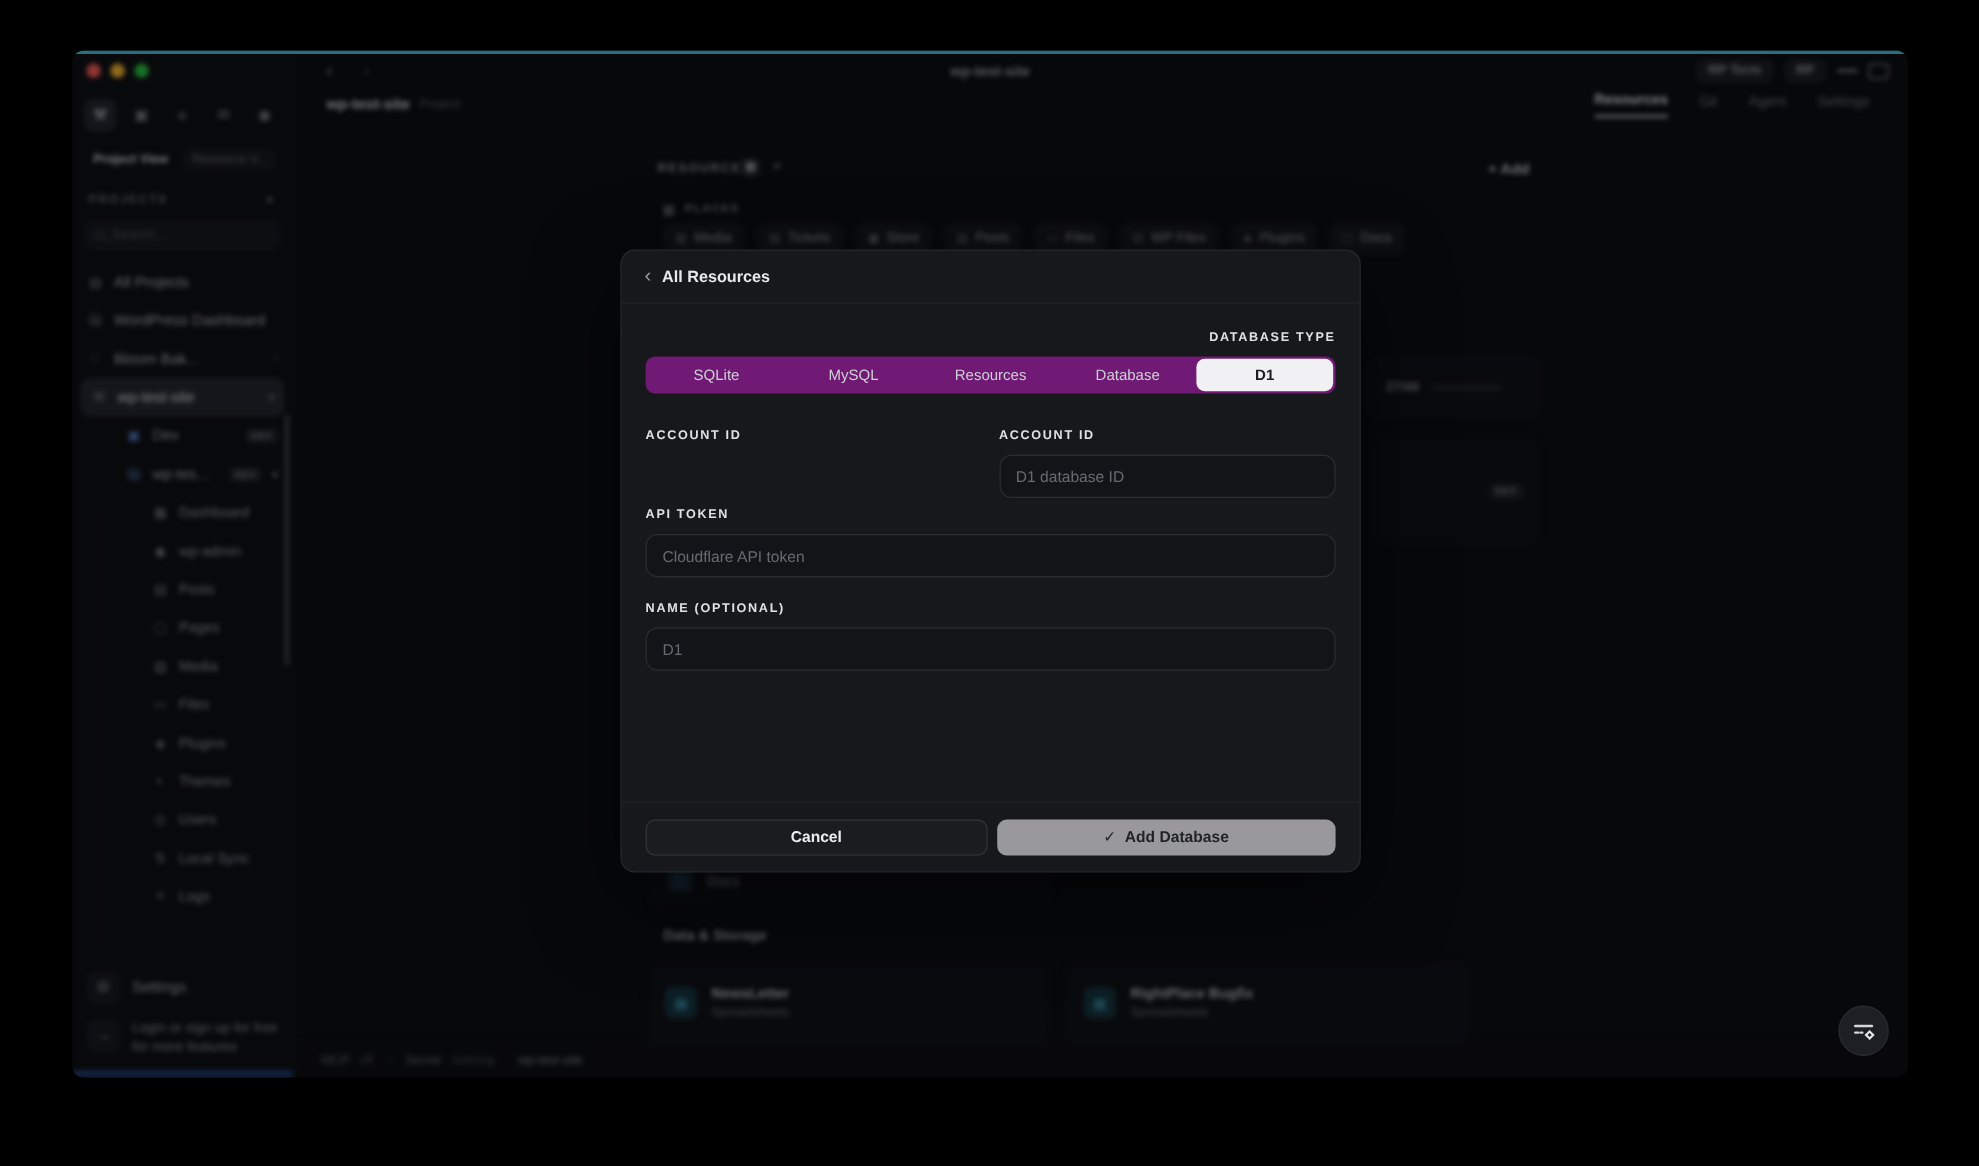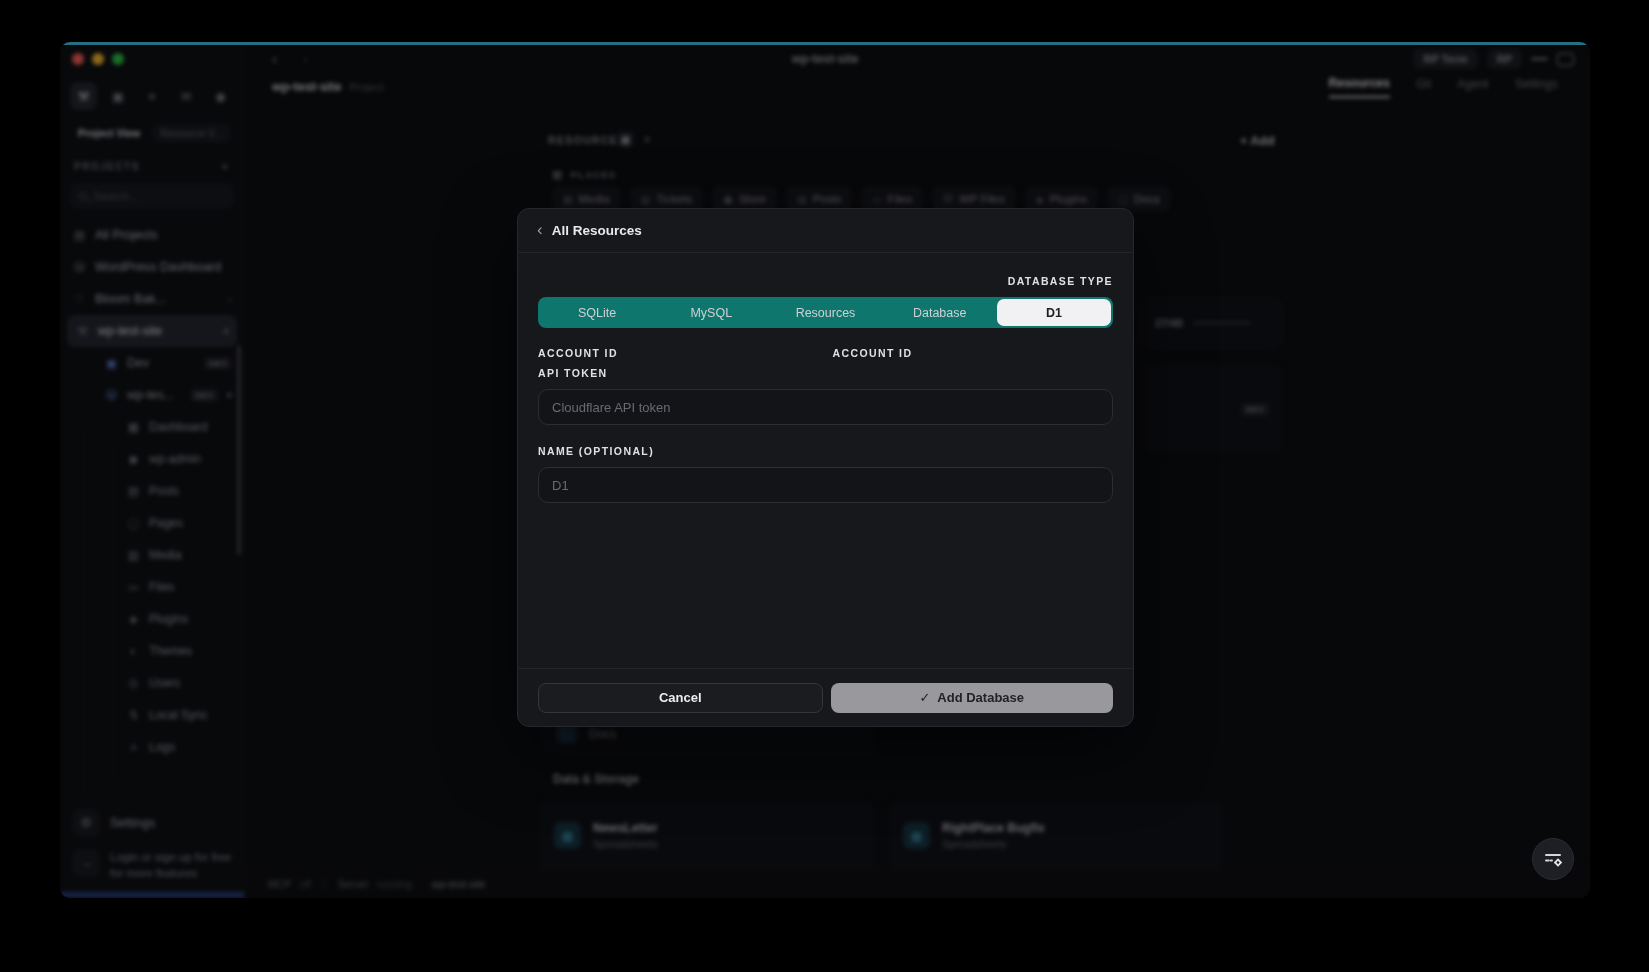"SQLite" .seg { background: #0f766e -> #701a75 }
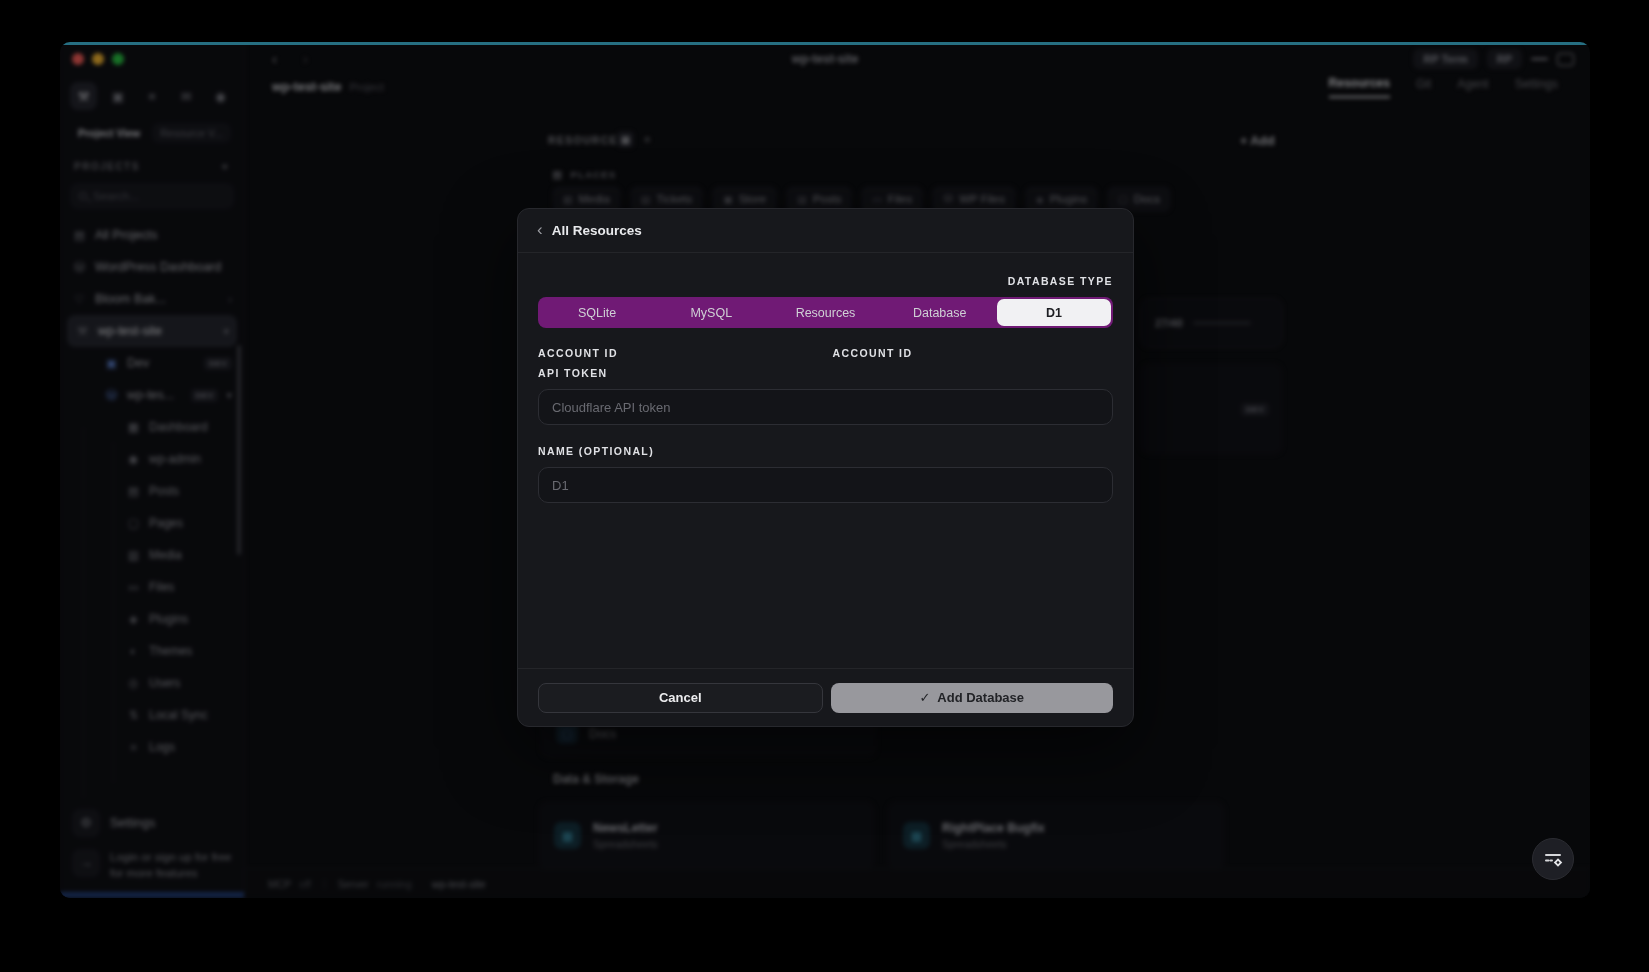"ACCOUNT ID" .m-row { margin-top: 19px -> 29px }
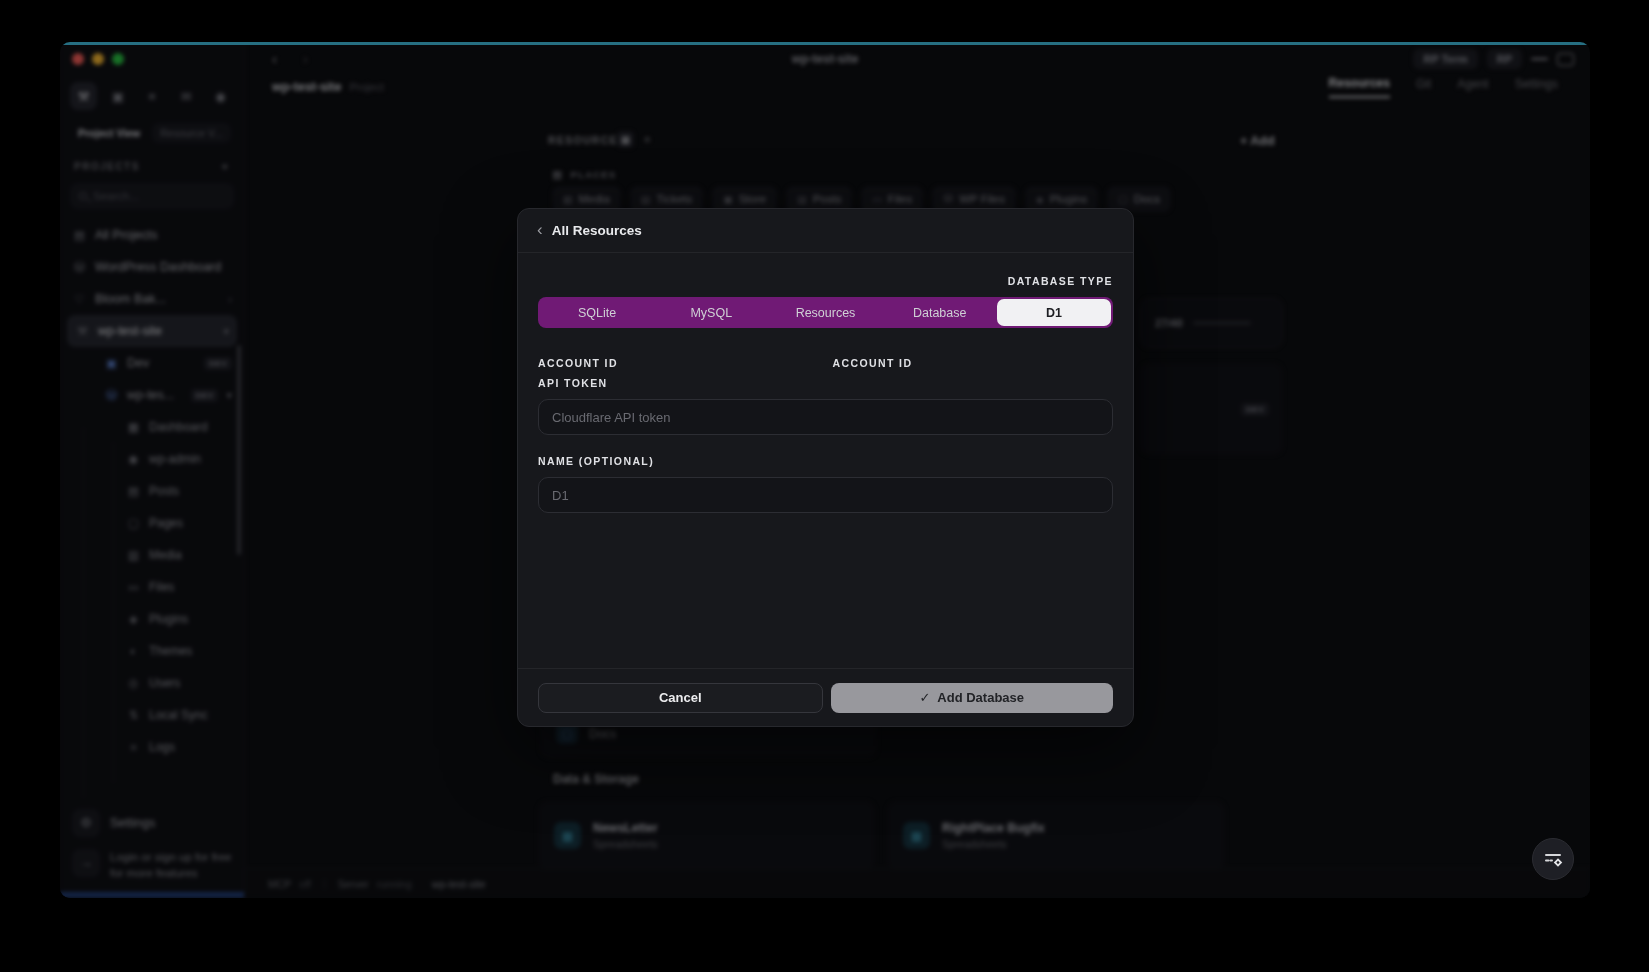"D1 database ID" input.m-input { html: none -> <input> }
